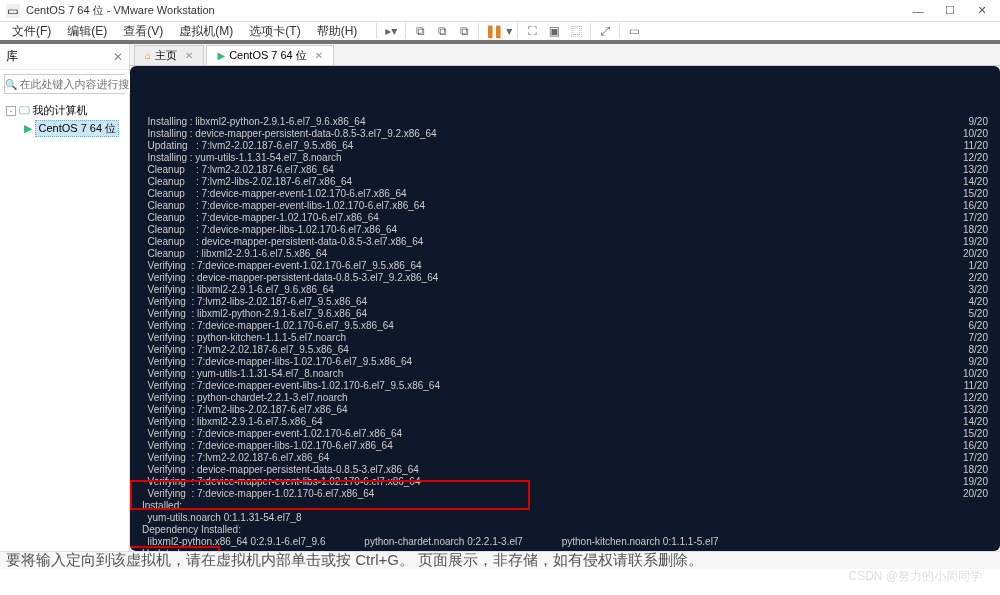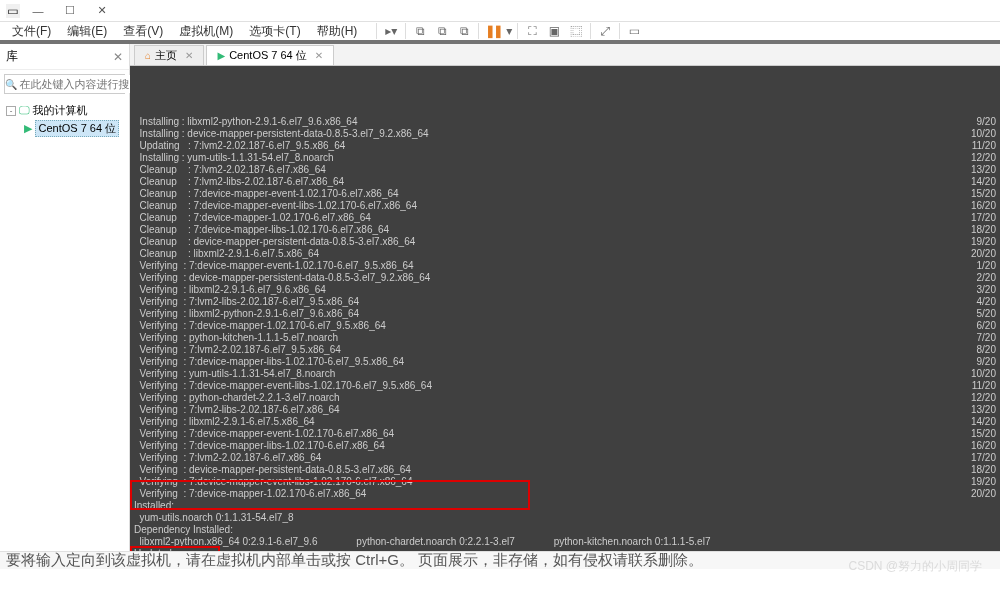"CentOS 7 64 位 -" span.title { html: none -> <span>CentOS 7 64 位 - VMware Workstation</span> }
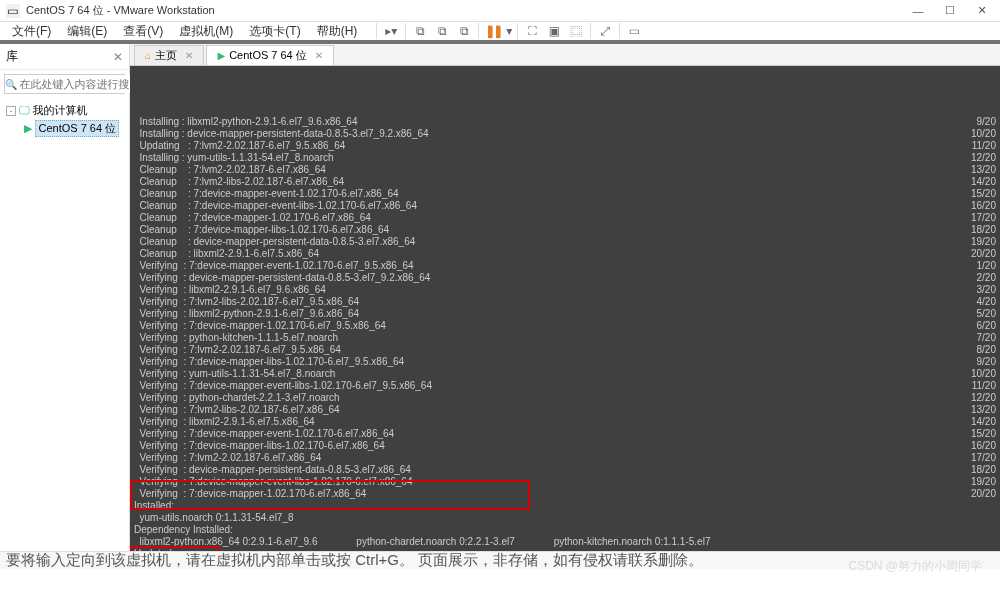"Installing :" .terminal { background: #404040 -> #0f172a; border-radius: none -> 6px; padding: 2px 4px -> 2px 12px }
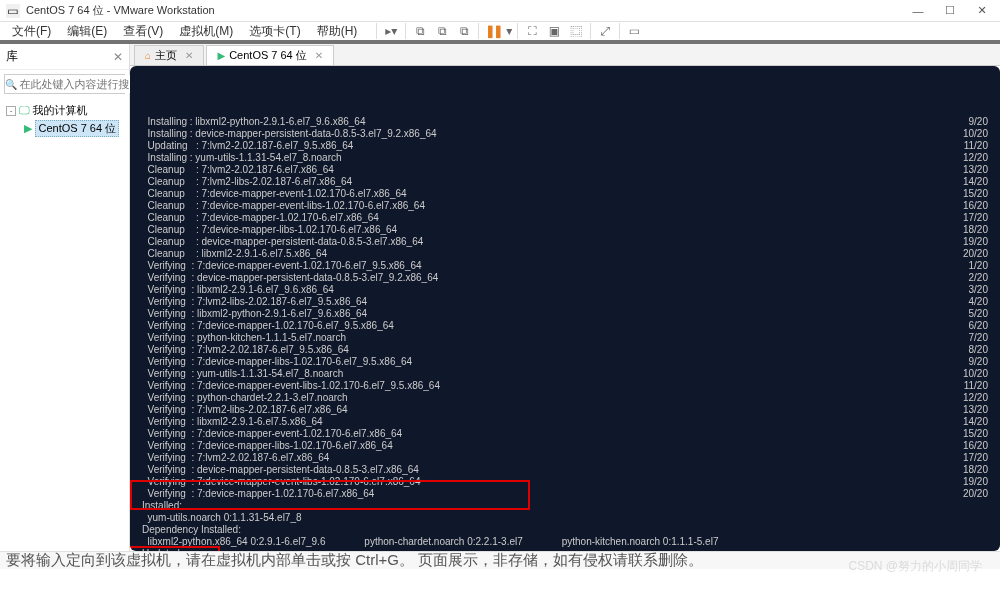"CSDN @努力的小周同学" .watermark { bottom: 20px -> 10px }
